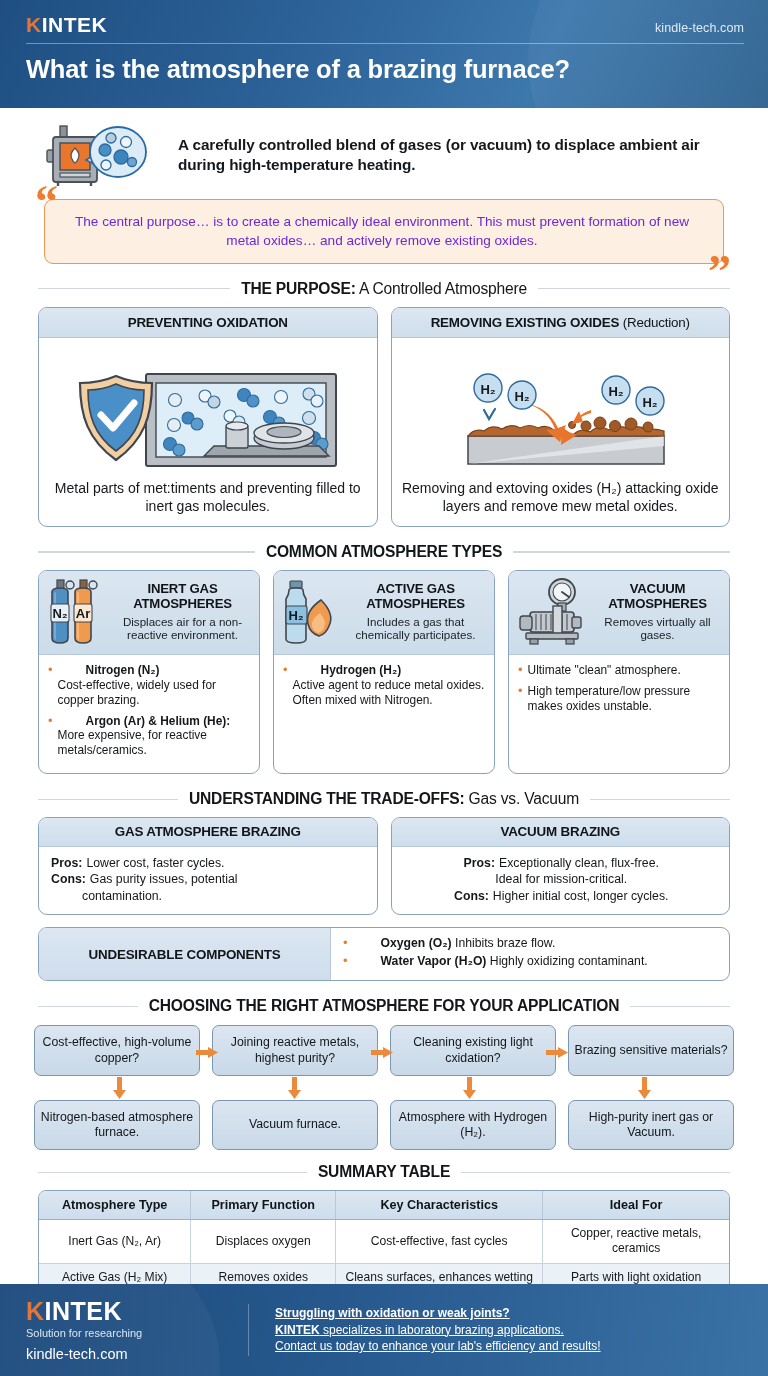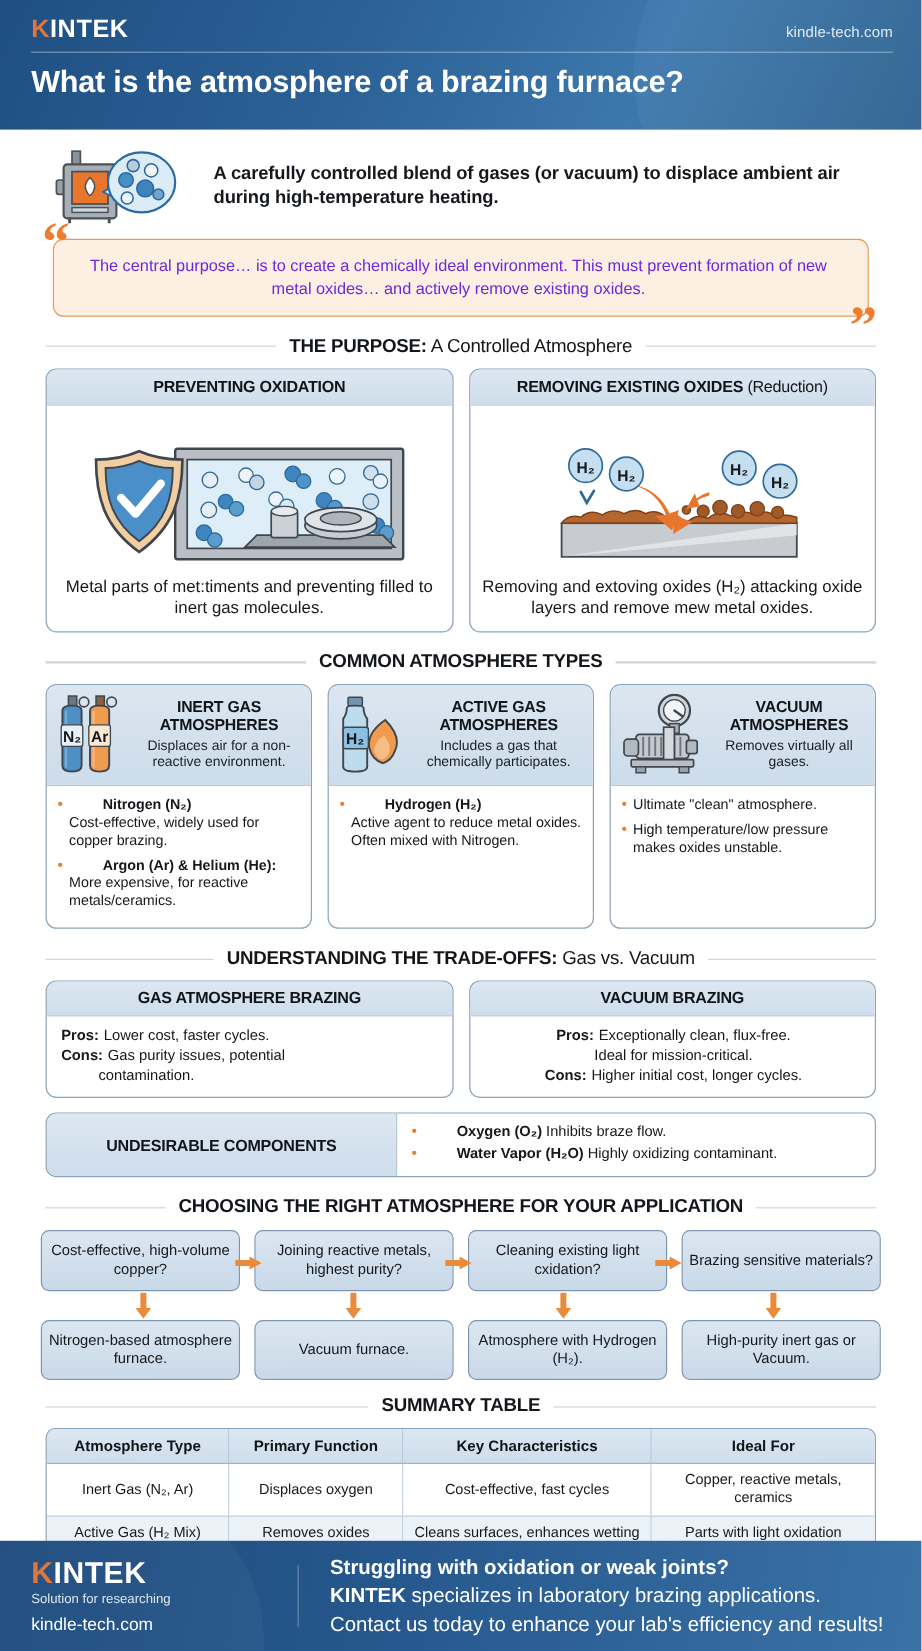"Struggling with oxidation or weak" .f-right { font-size: 17px -> 12px; text-decoration: none -> underline }
